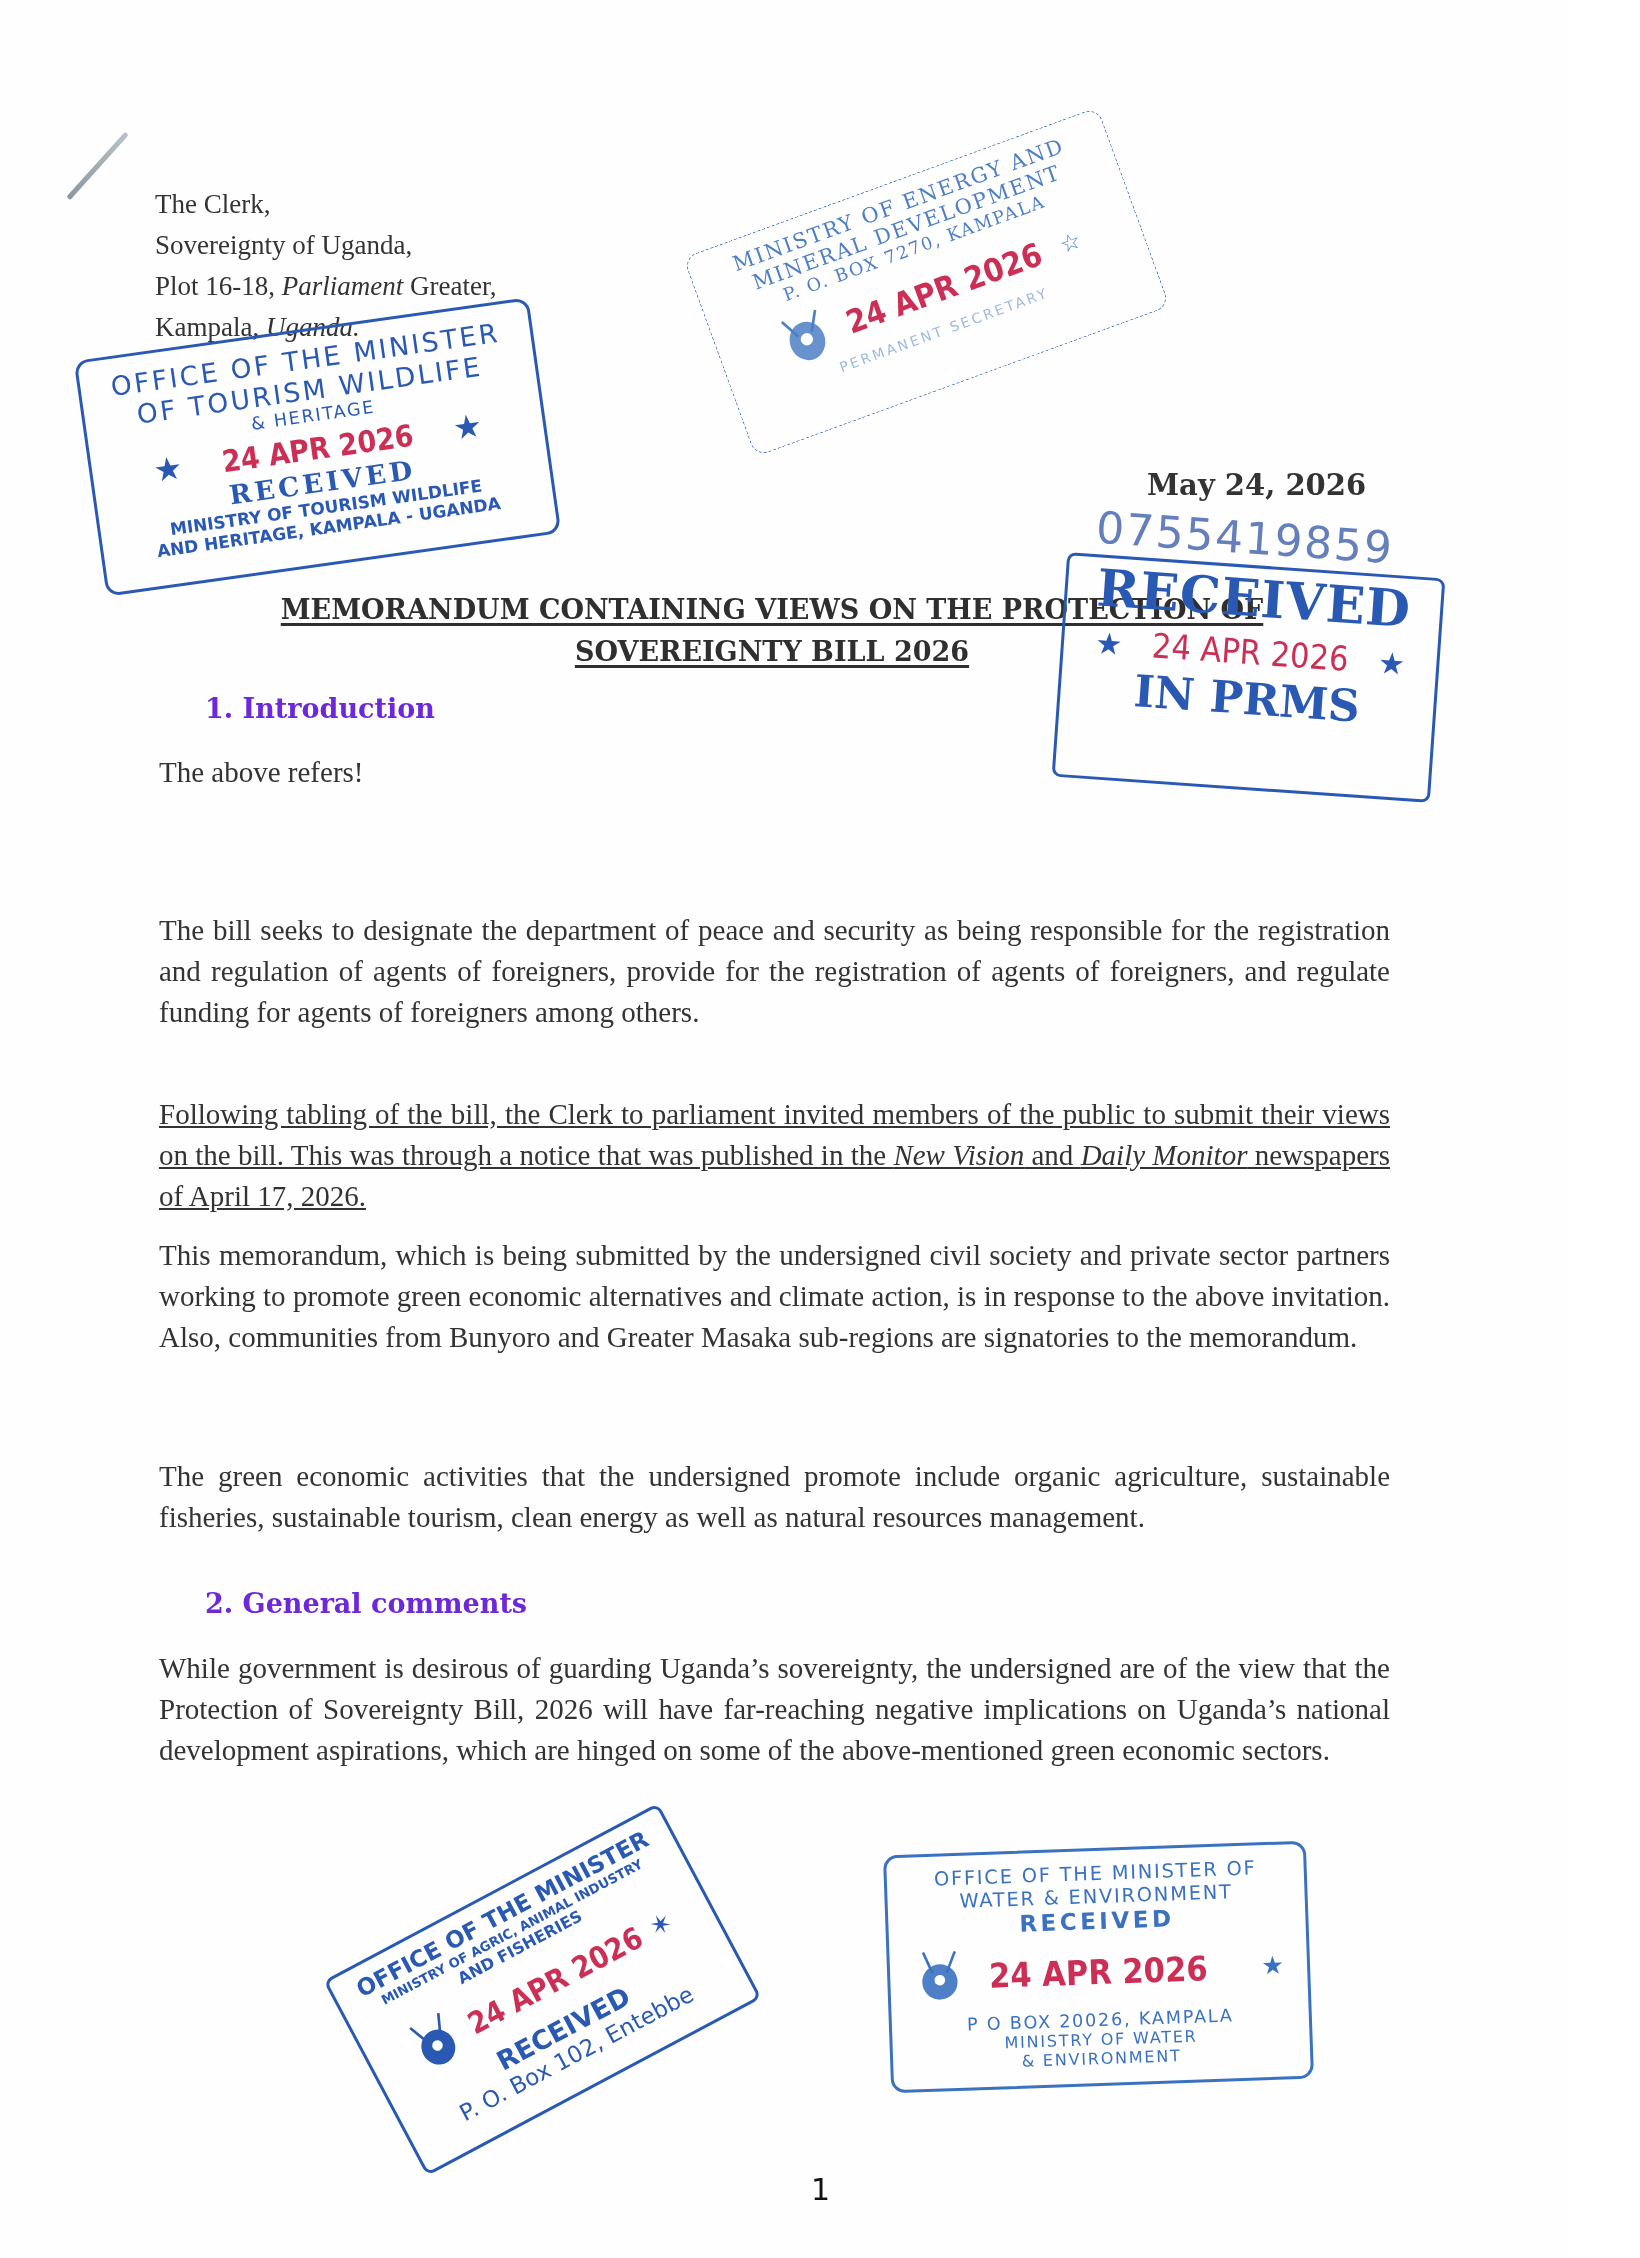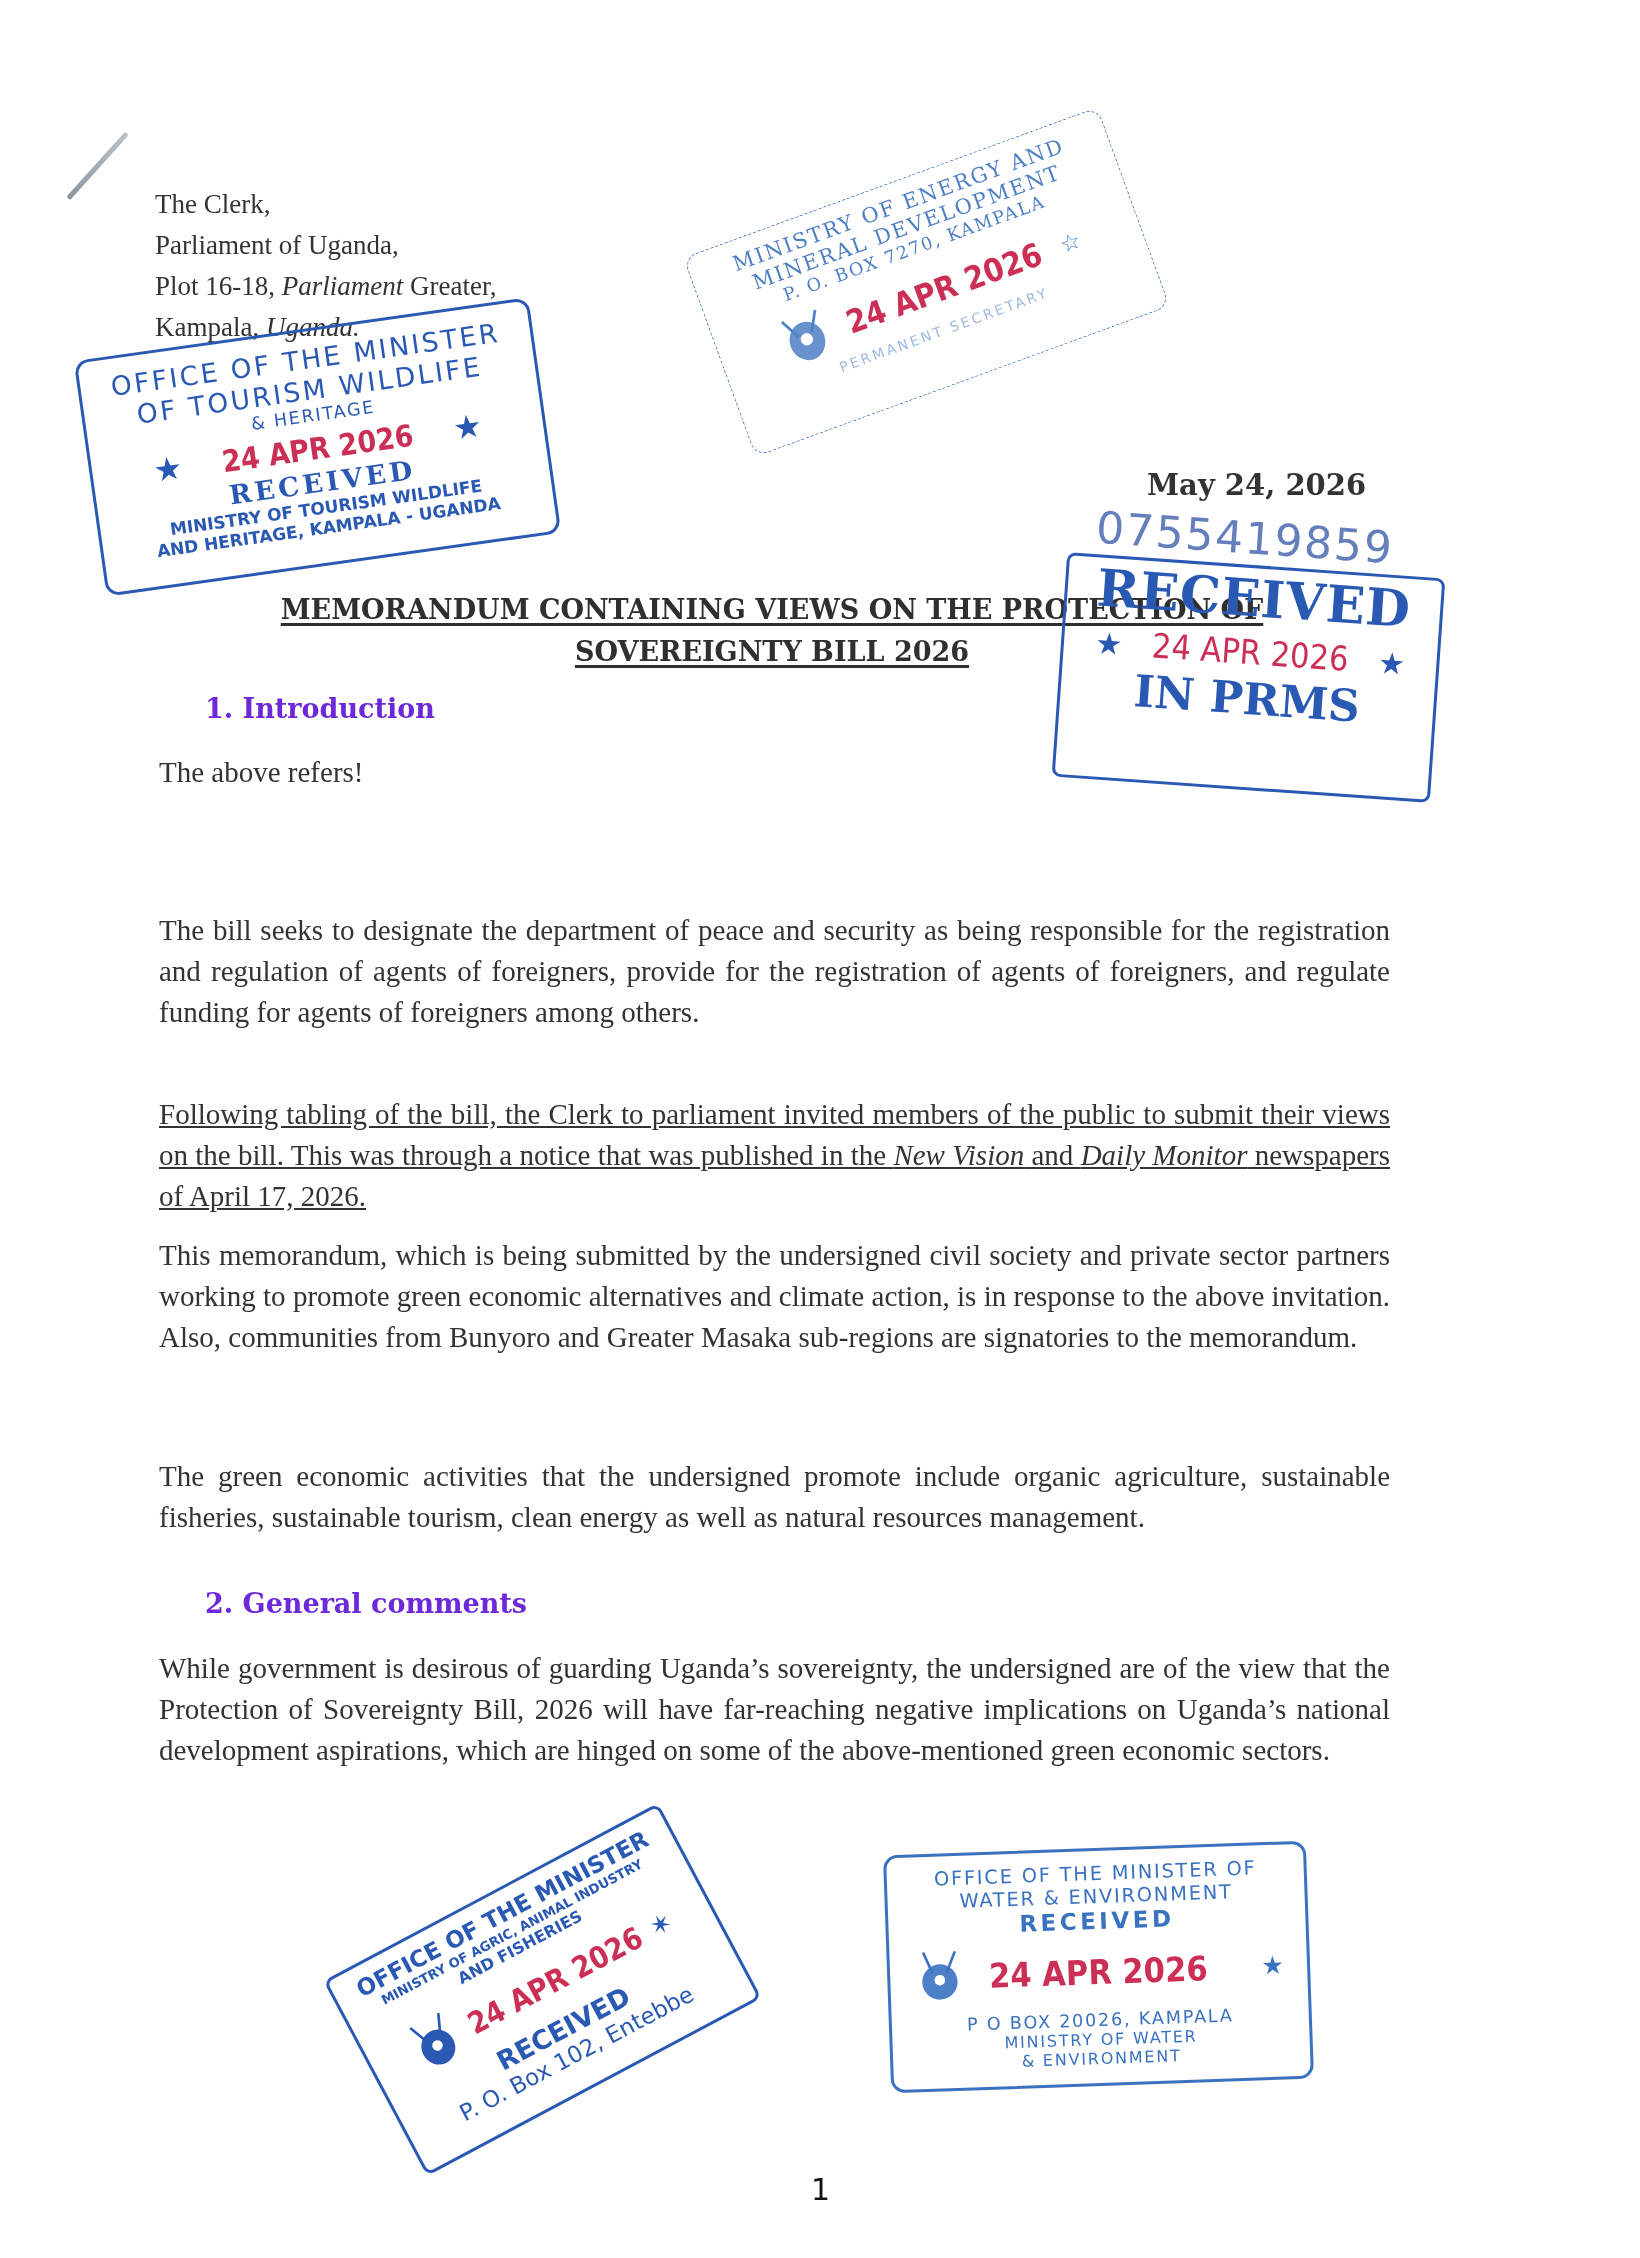"Parliament of Uganda," div { text: Parliament -> Sovereignty }
